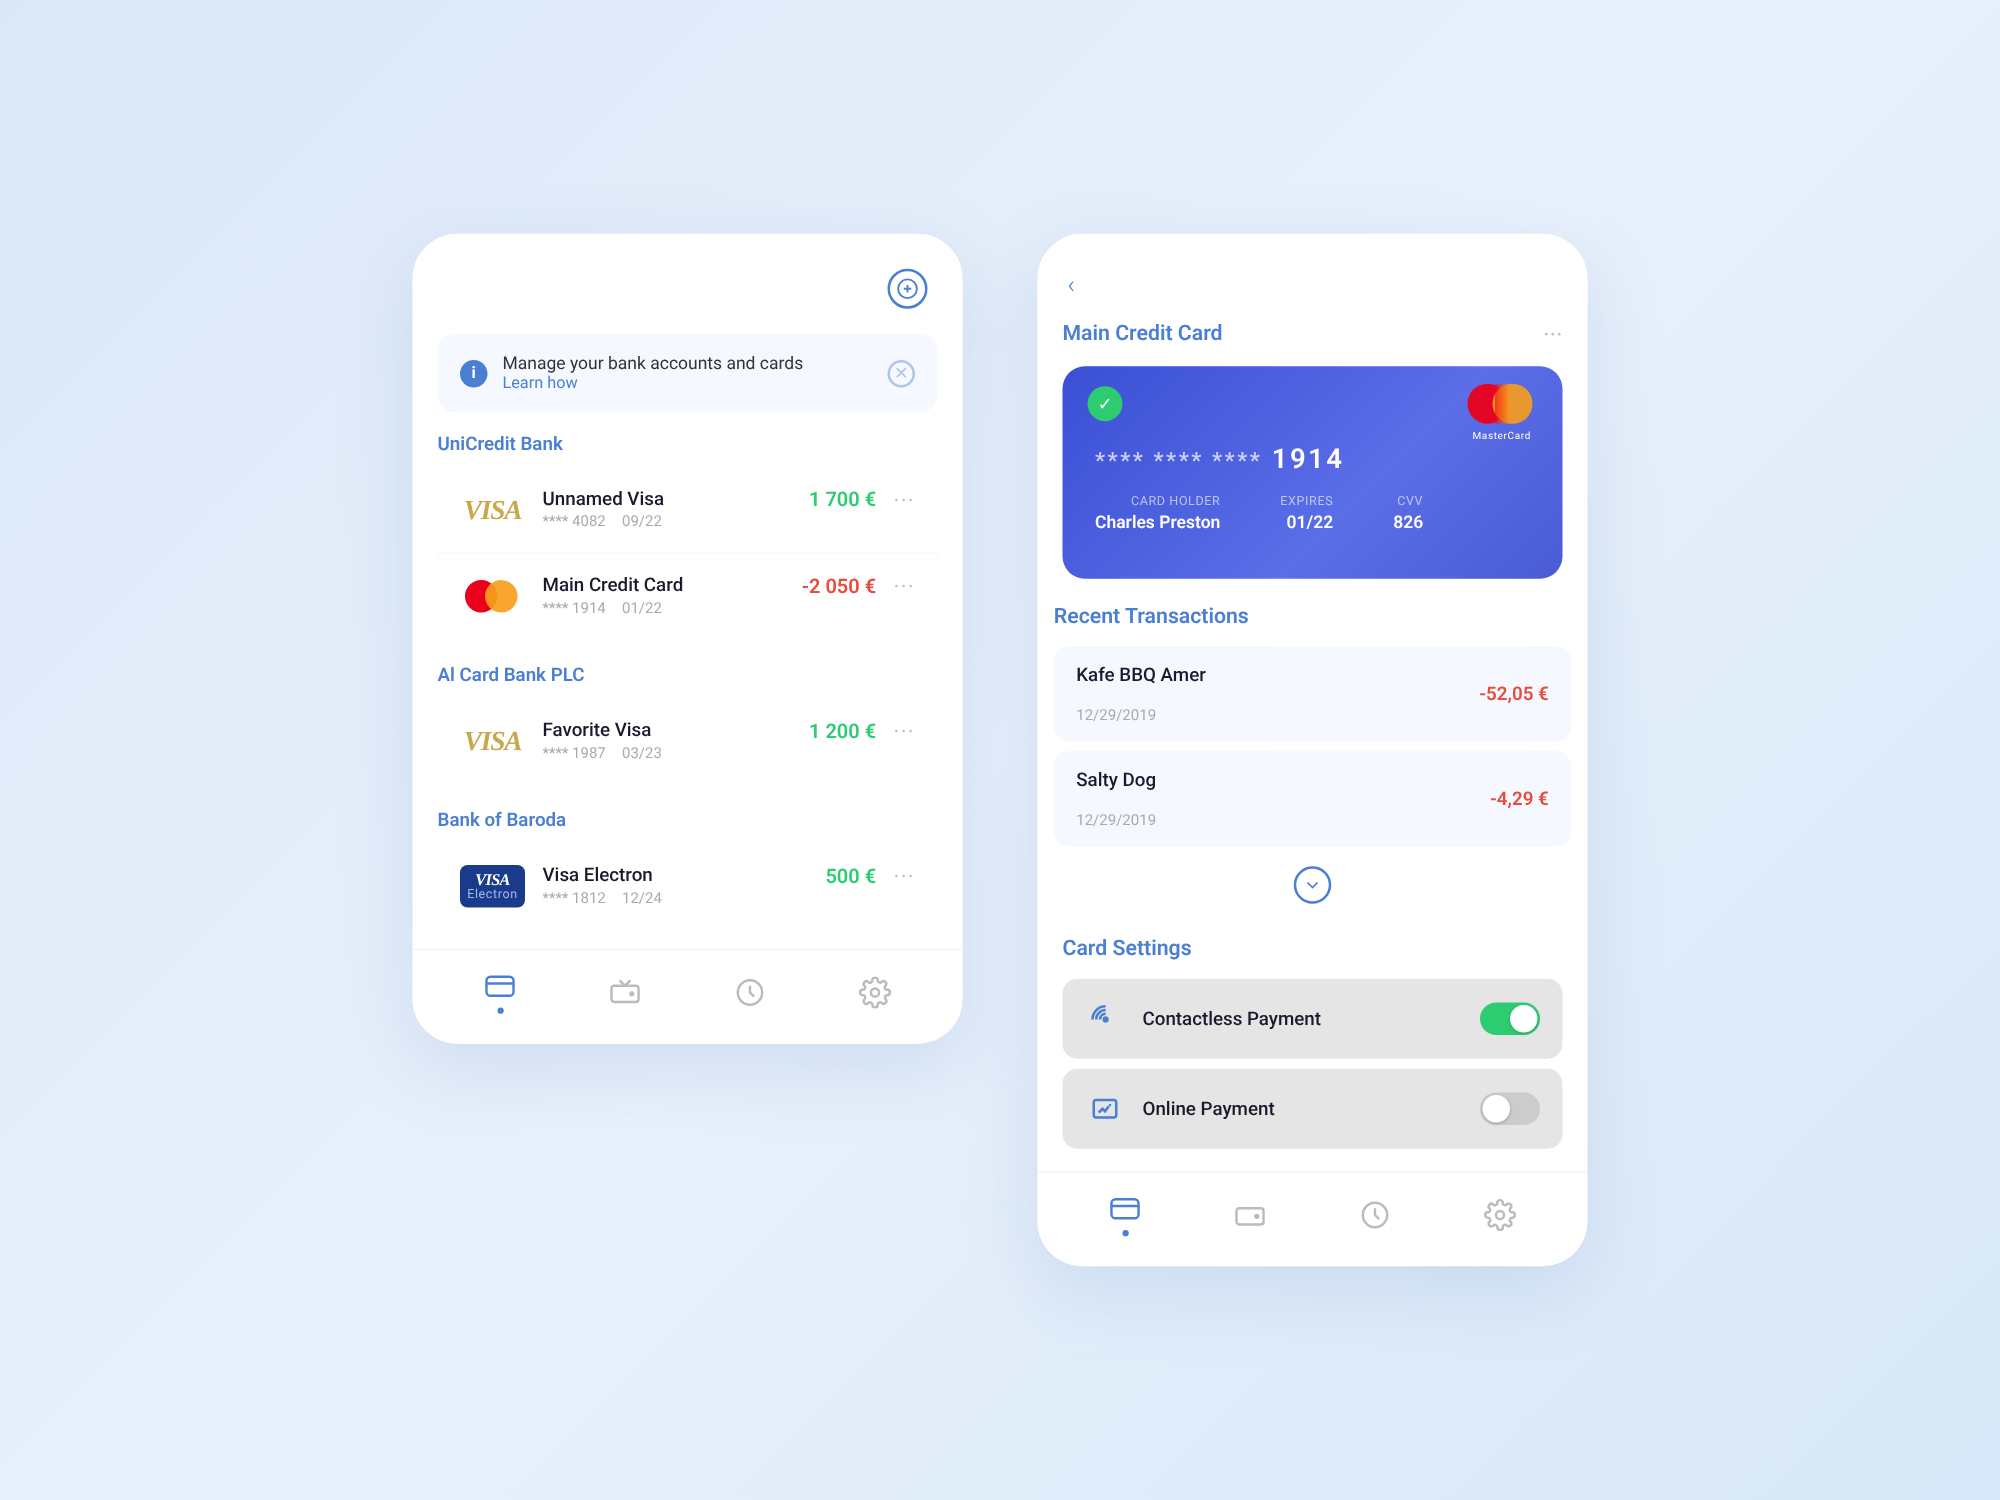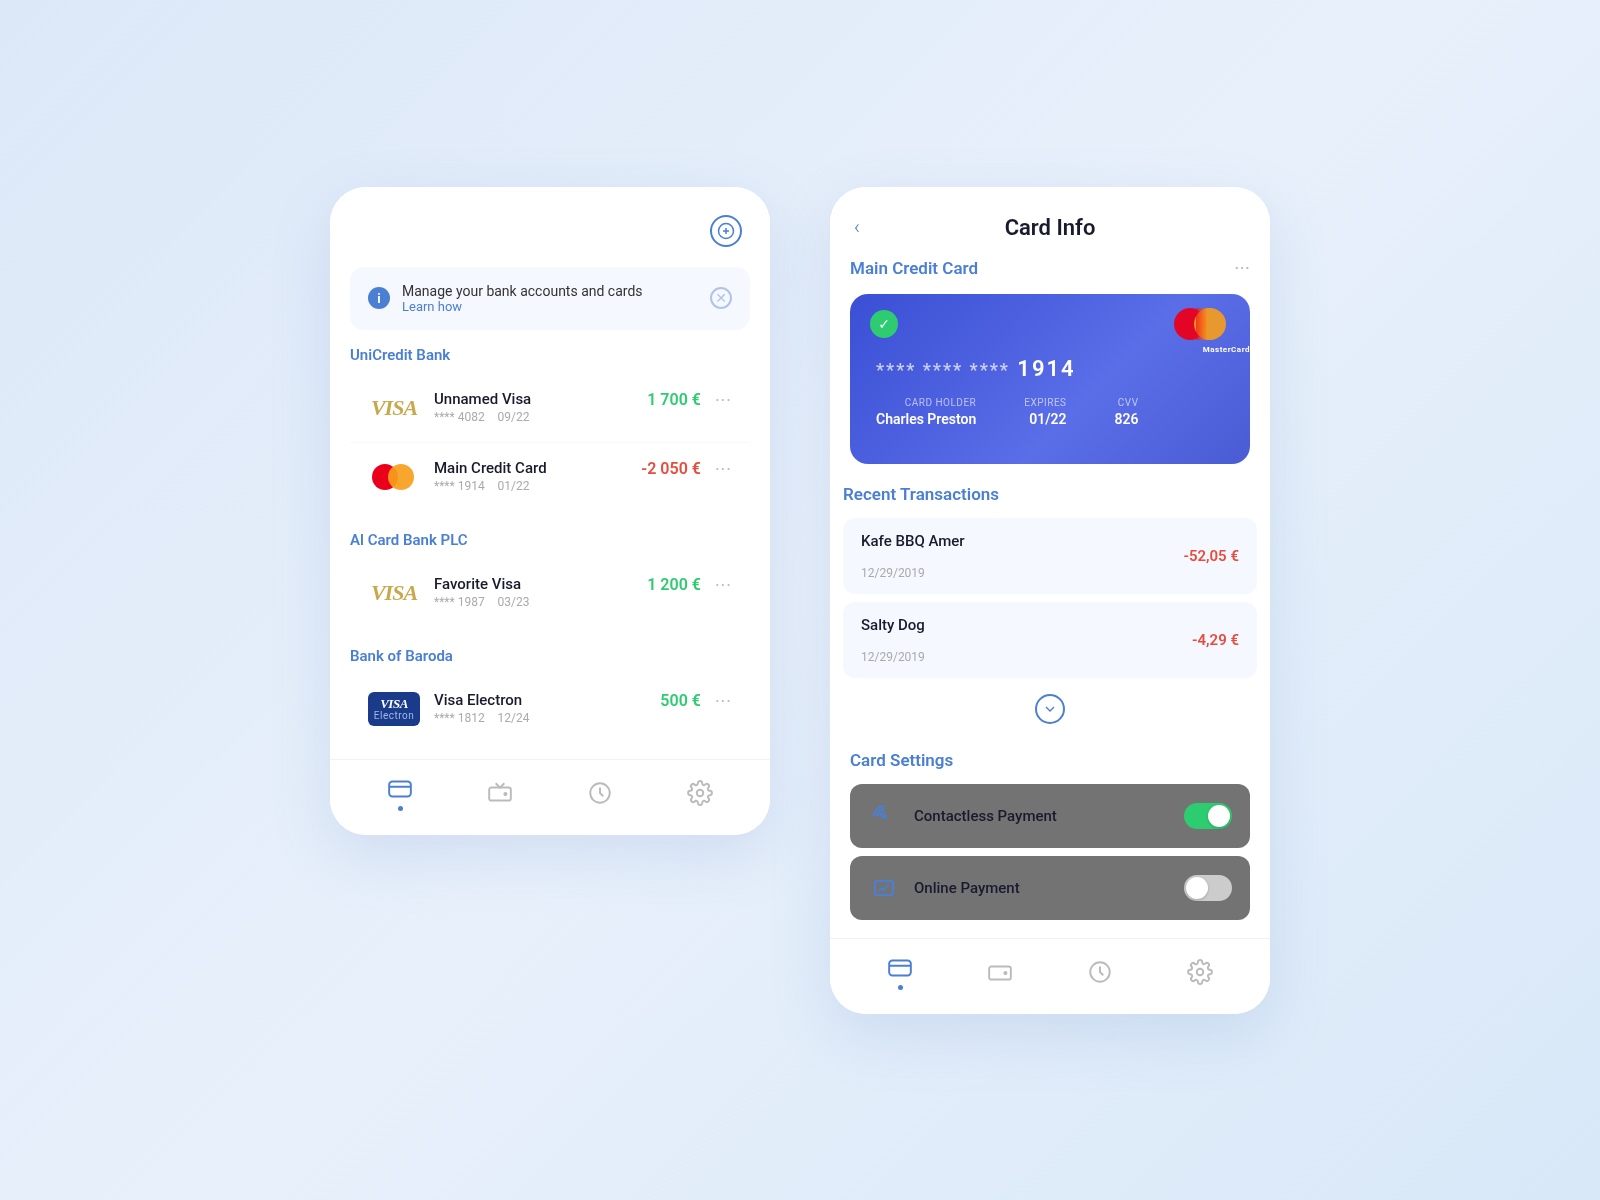"Card Info" div.right-phone-title { html: <div>Card Info</div> -> none }
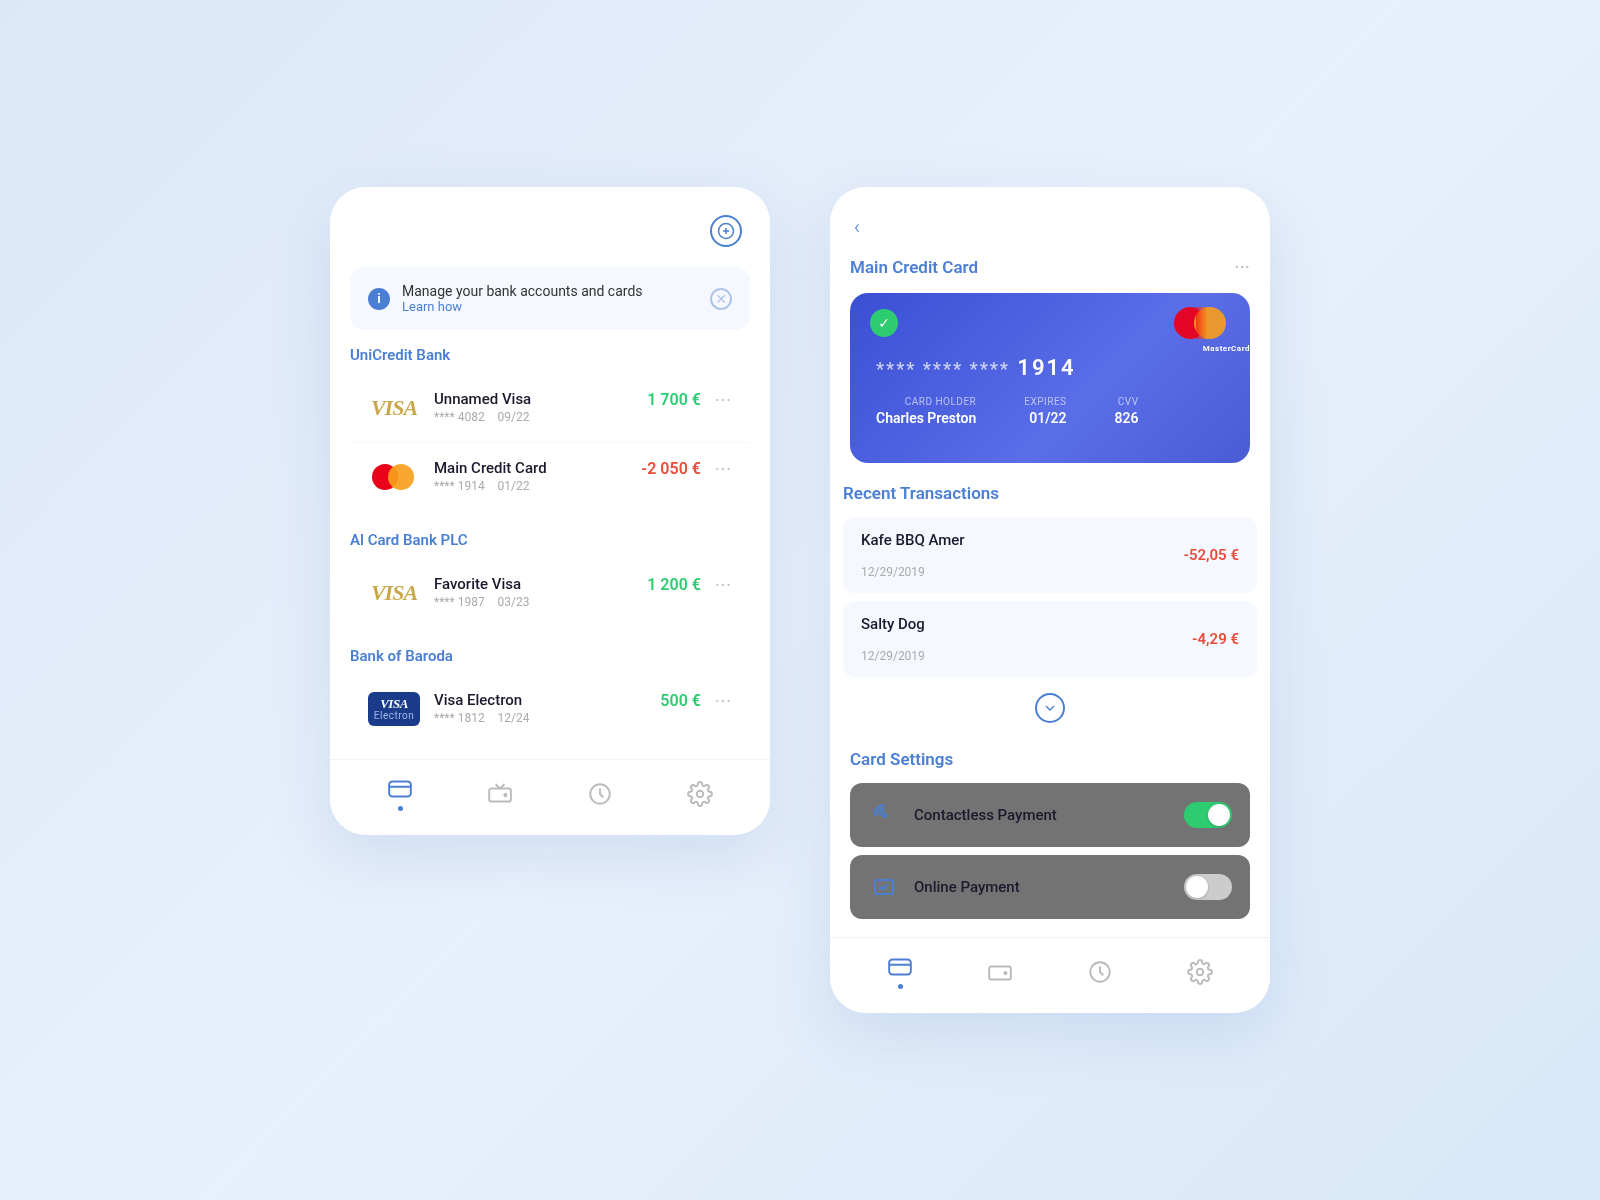"MasterCard" div { font-weight: 700 -> 400; left: 20px -> 4px; text-align: right -> left }
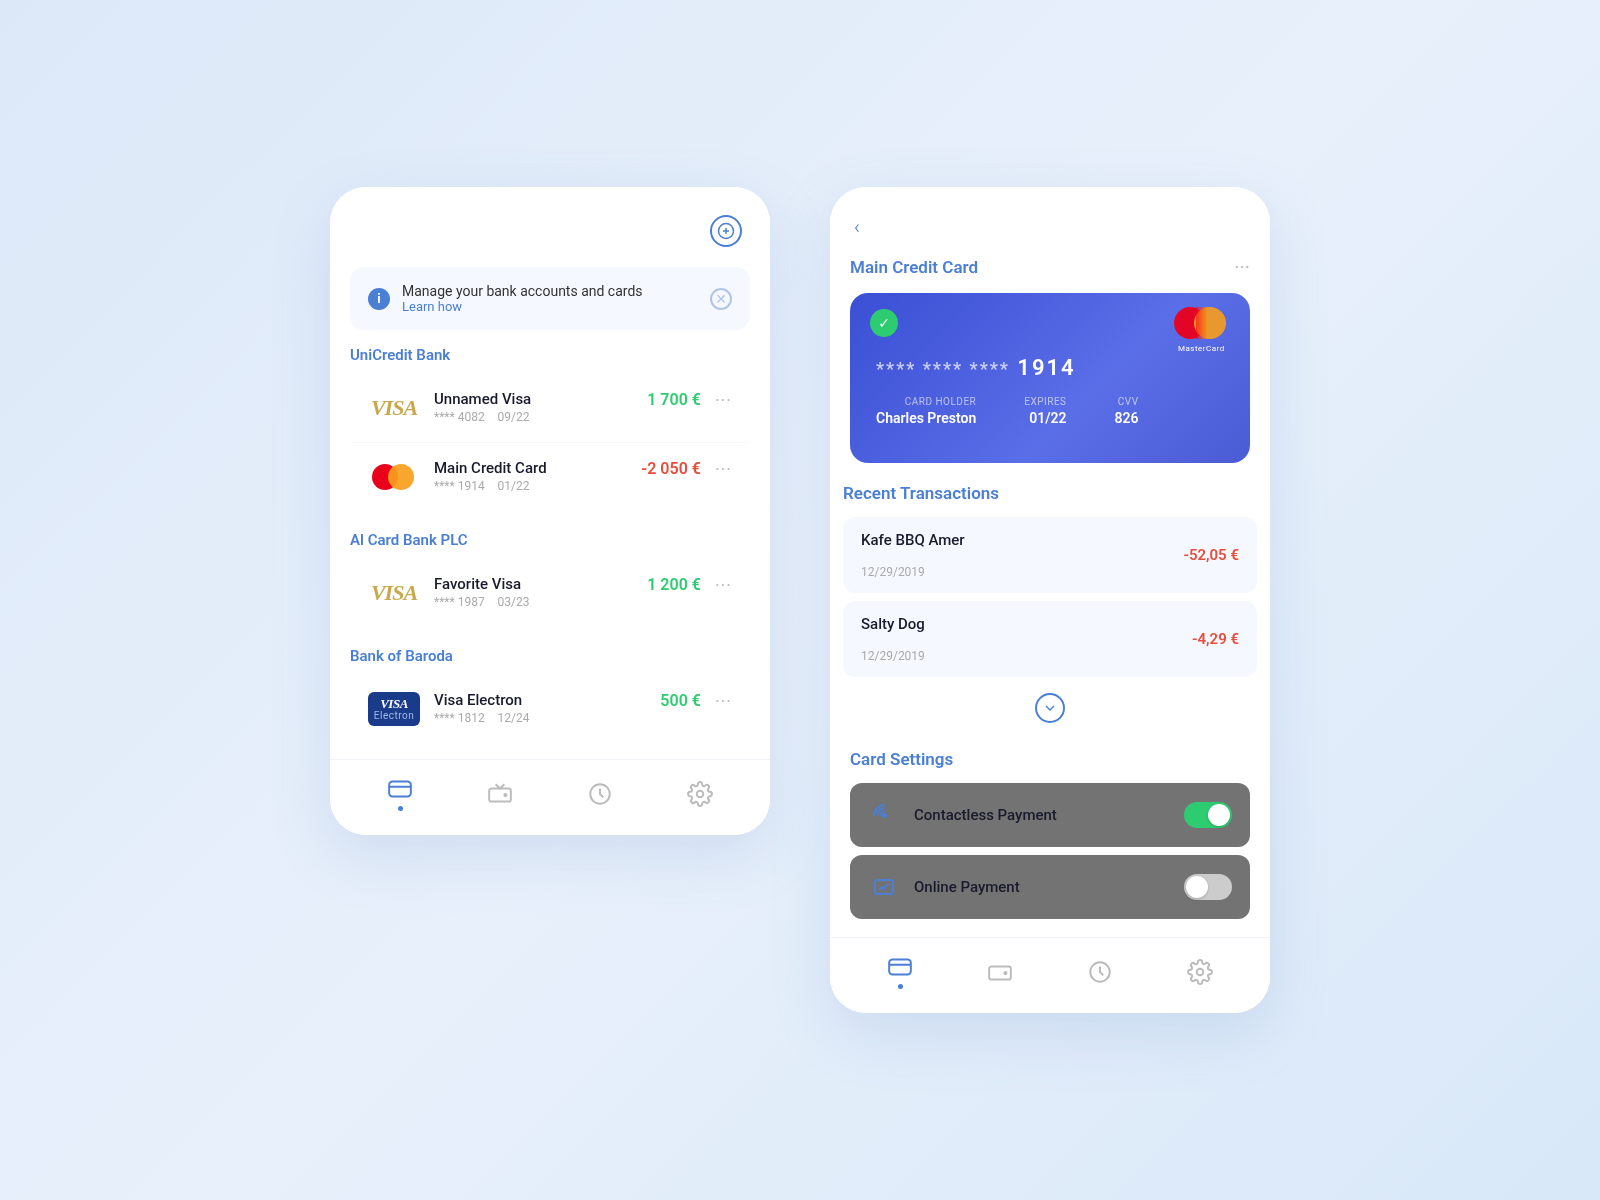"Contactless Payment" .setting-row { background: #737373 -> #e5e5e5 }
